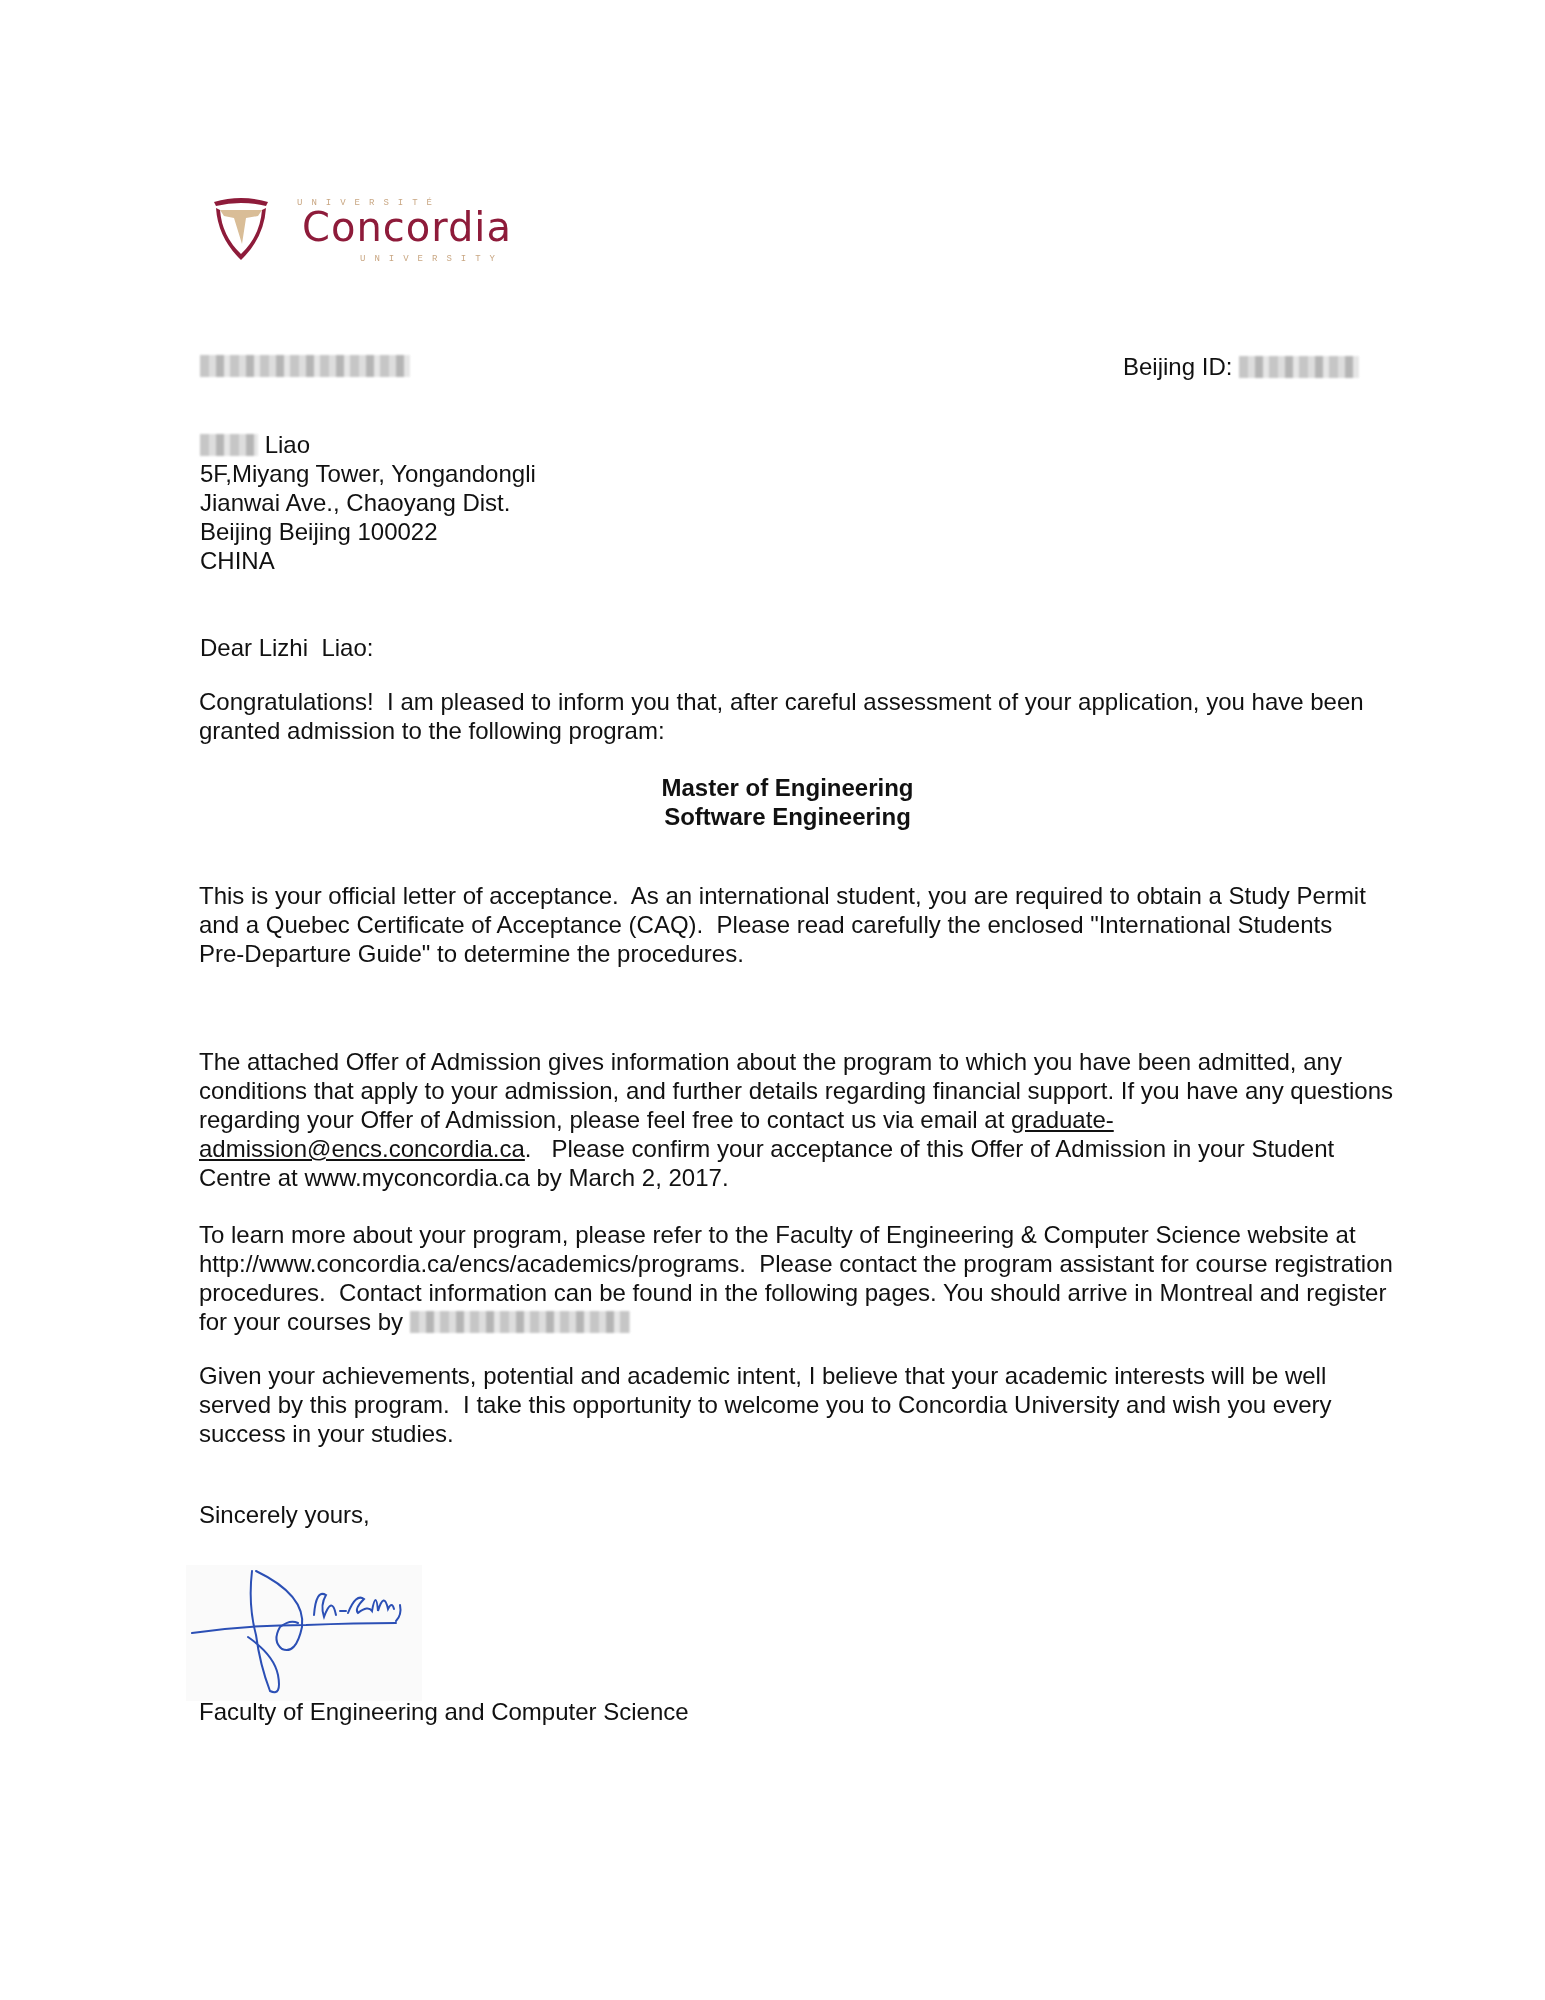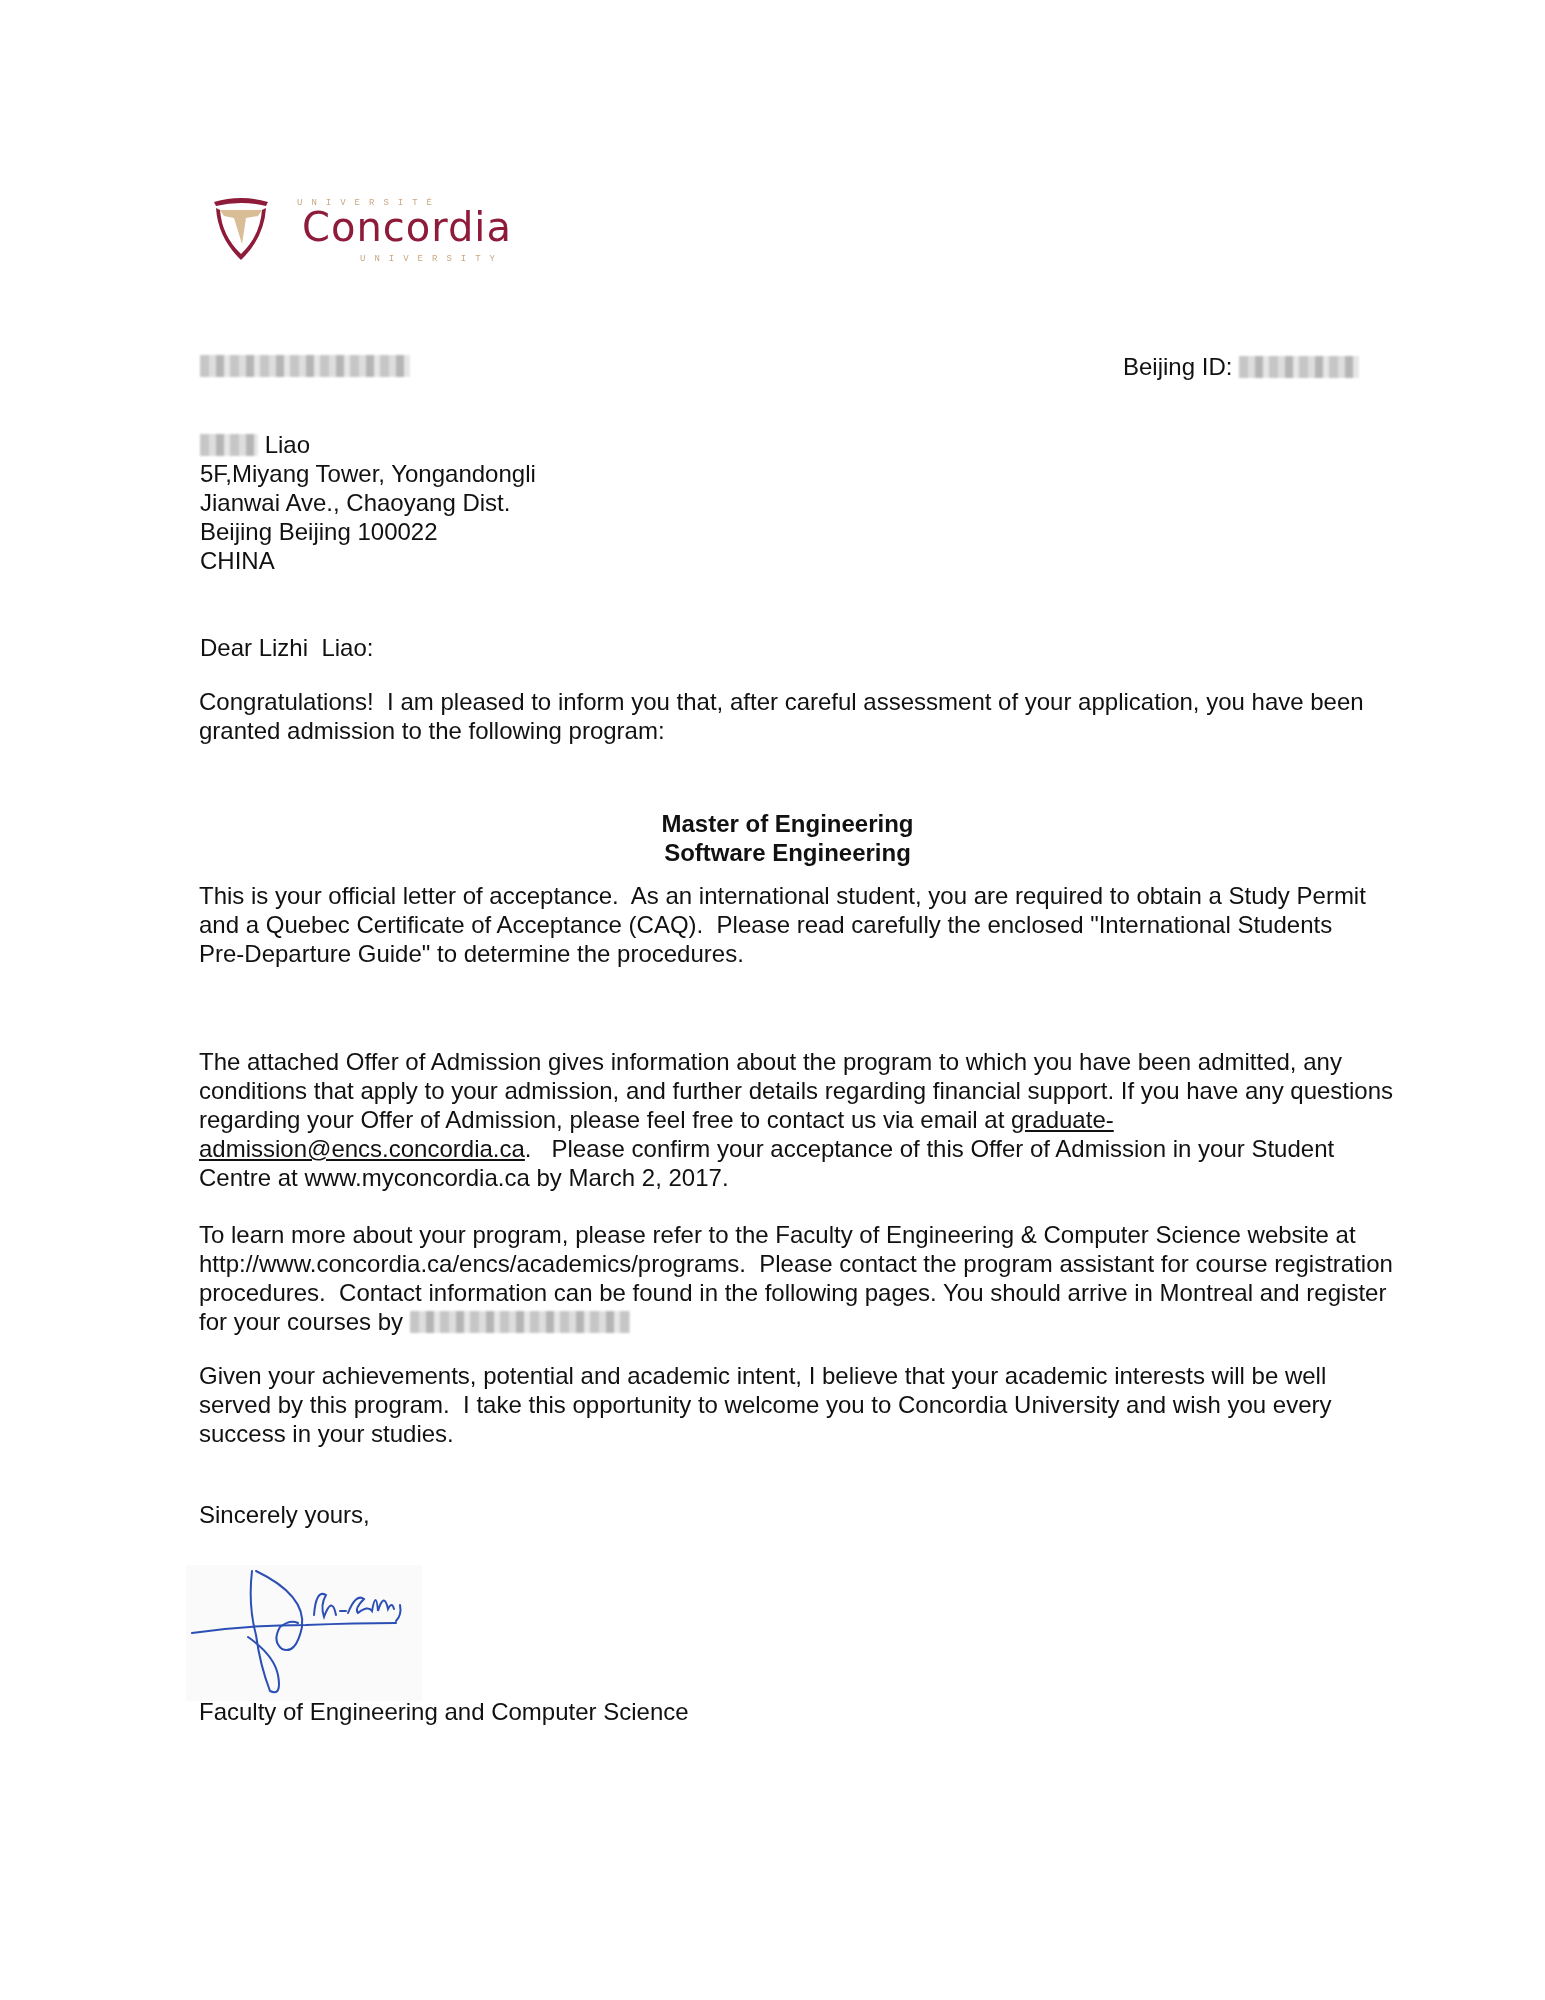"Master of Engineering" div.abs { margin-top: 36px -> none }
